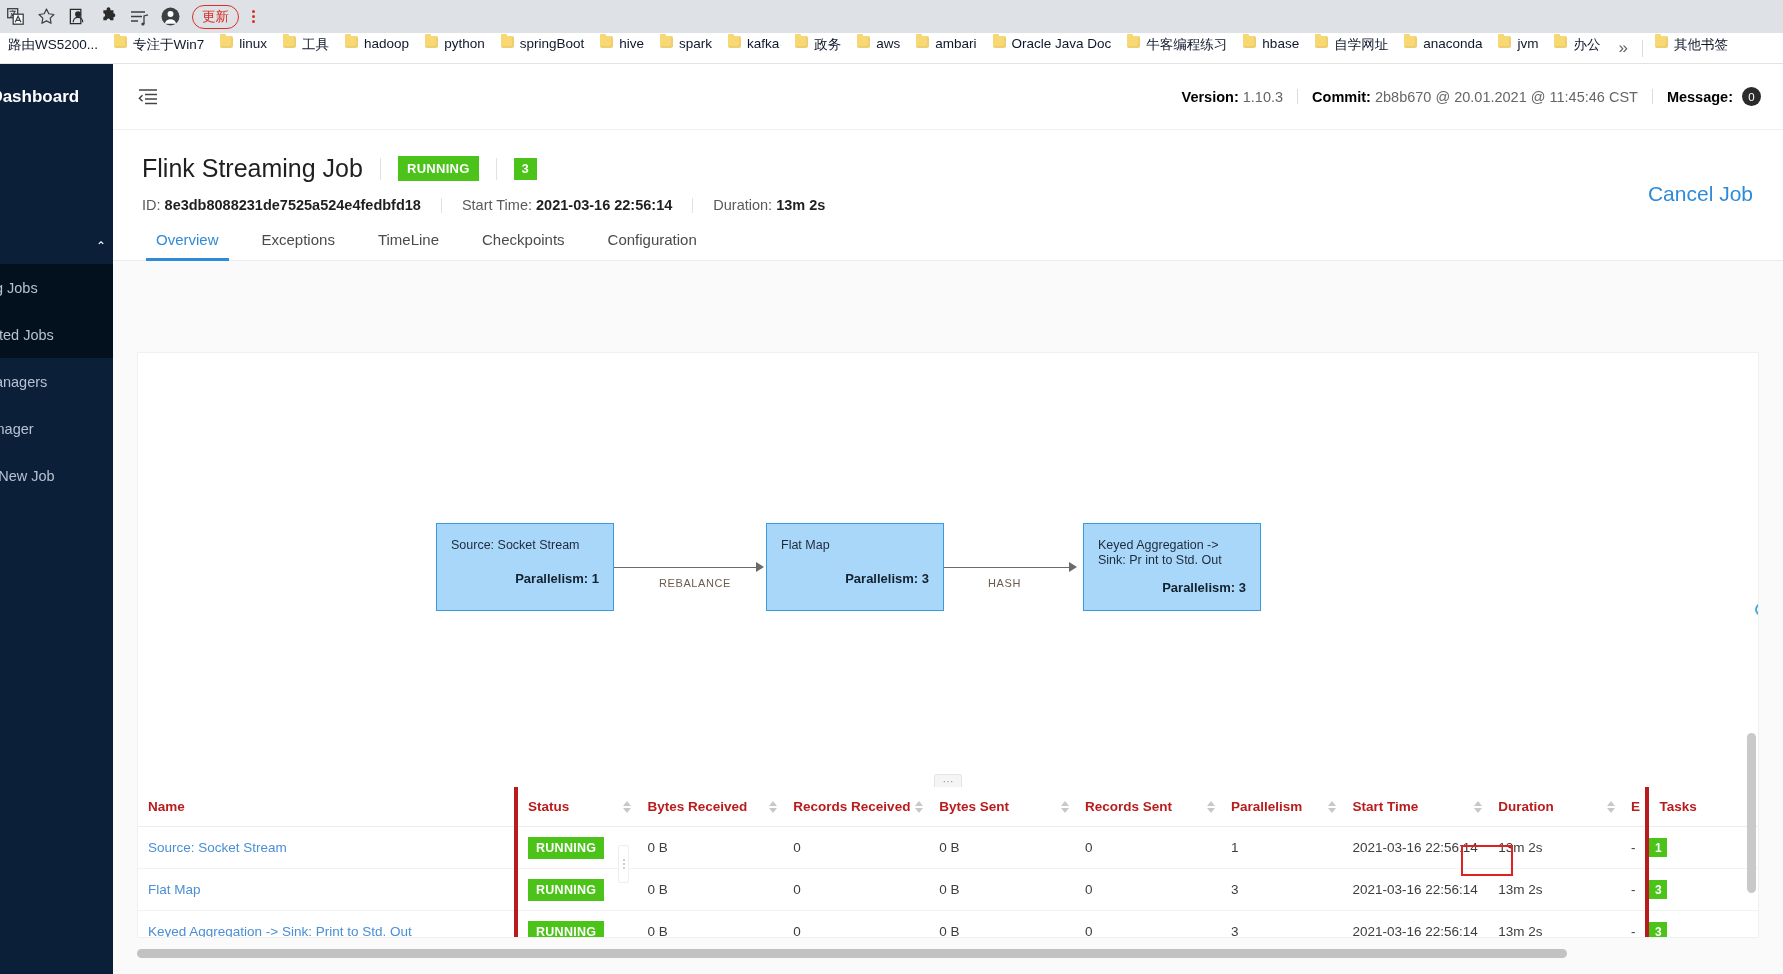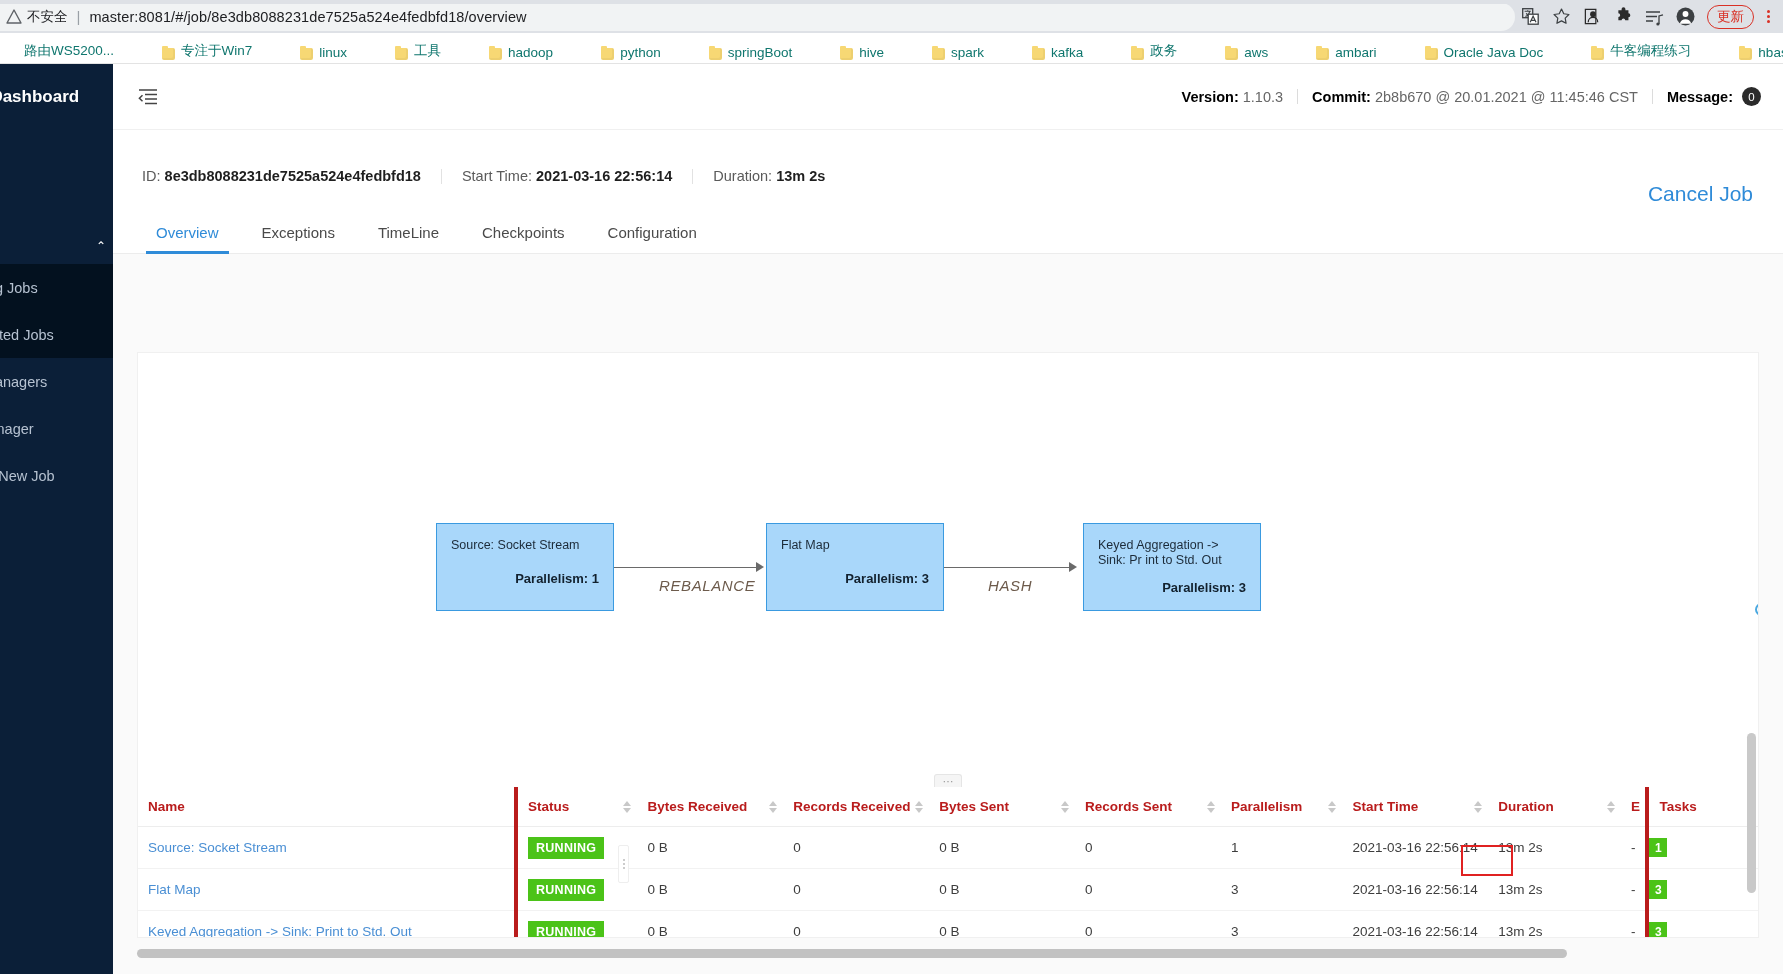"不安全" div { html: <div> <span> <svg> <path></path> </svg> </span> <span>不安全</span> <span>|</span> <span>master:8081/#/job/8e3db8088231de7525a524e4fedbfd18/overview</span> </div> -> none }
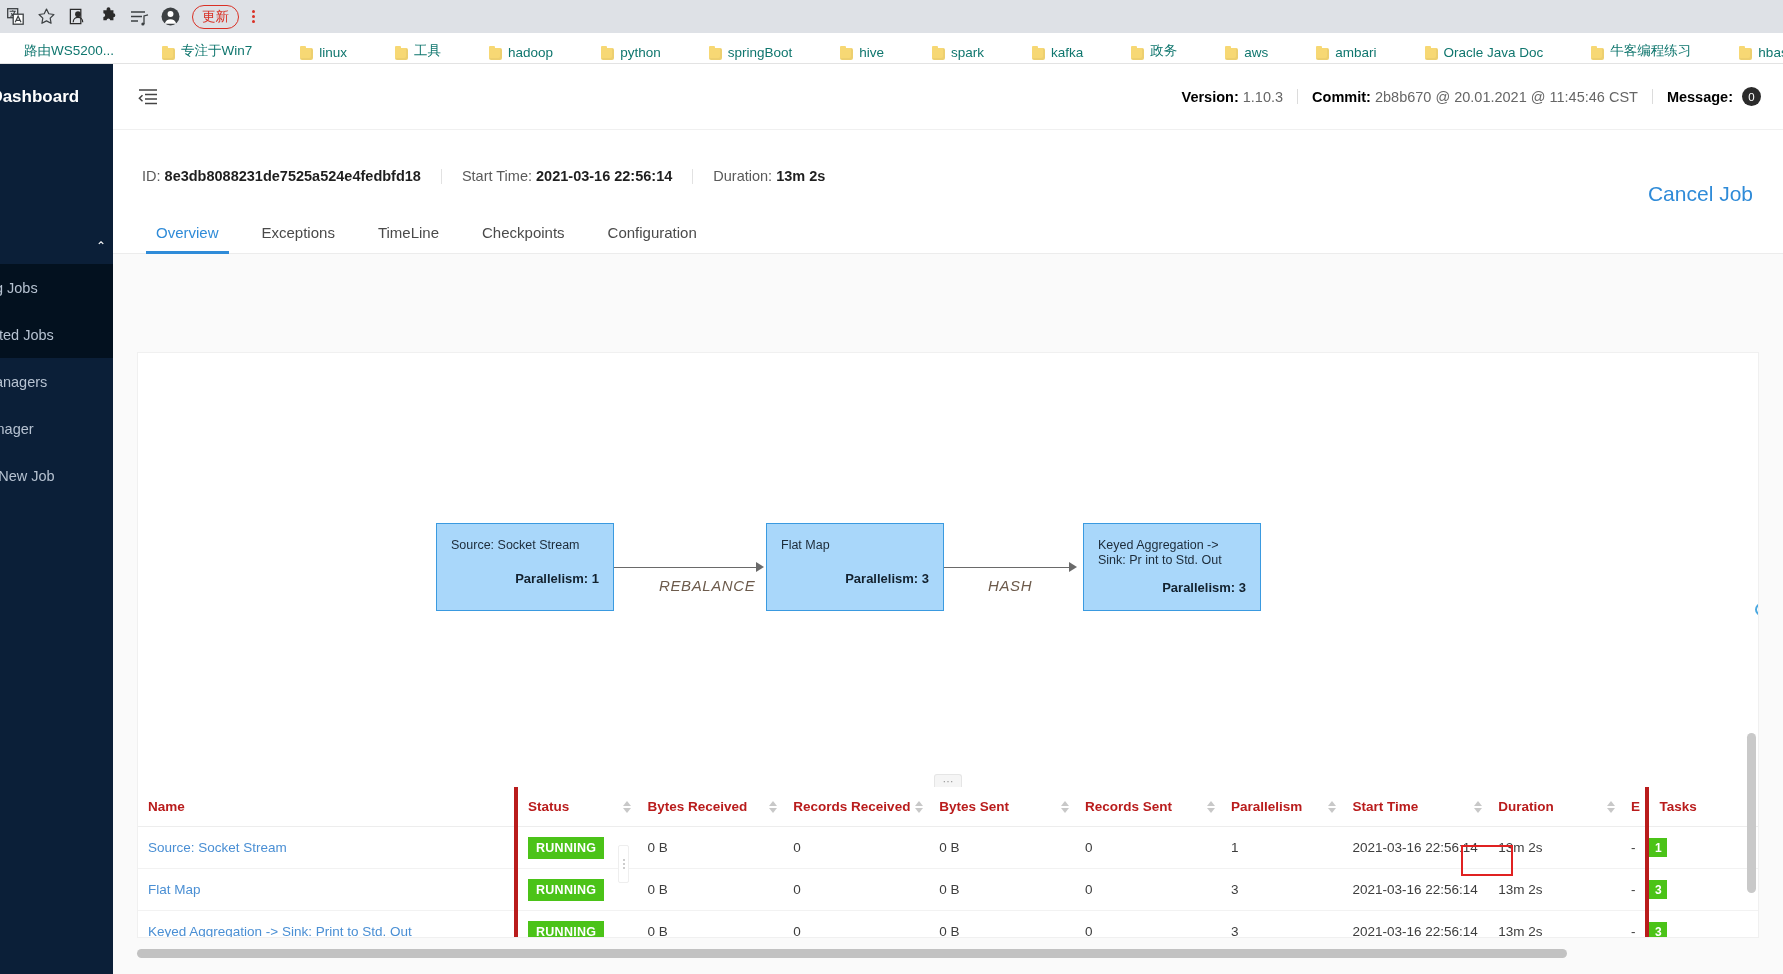"路由WS5200..." .bm { align-items: flex-end -> flex-start; color: #0f766e -> #0f172a; padding: 0 24px -> 0 8px }
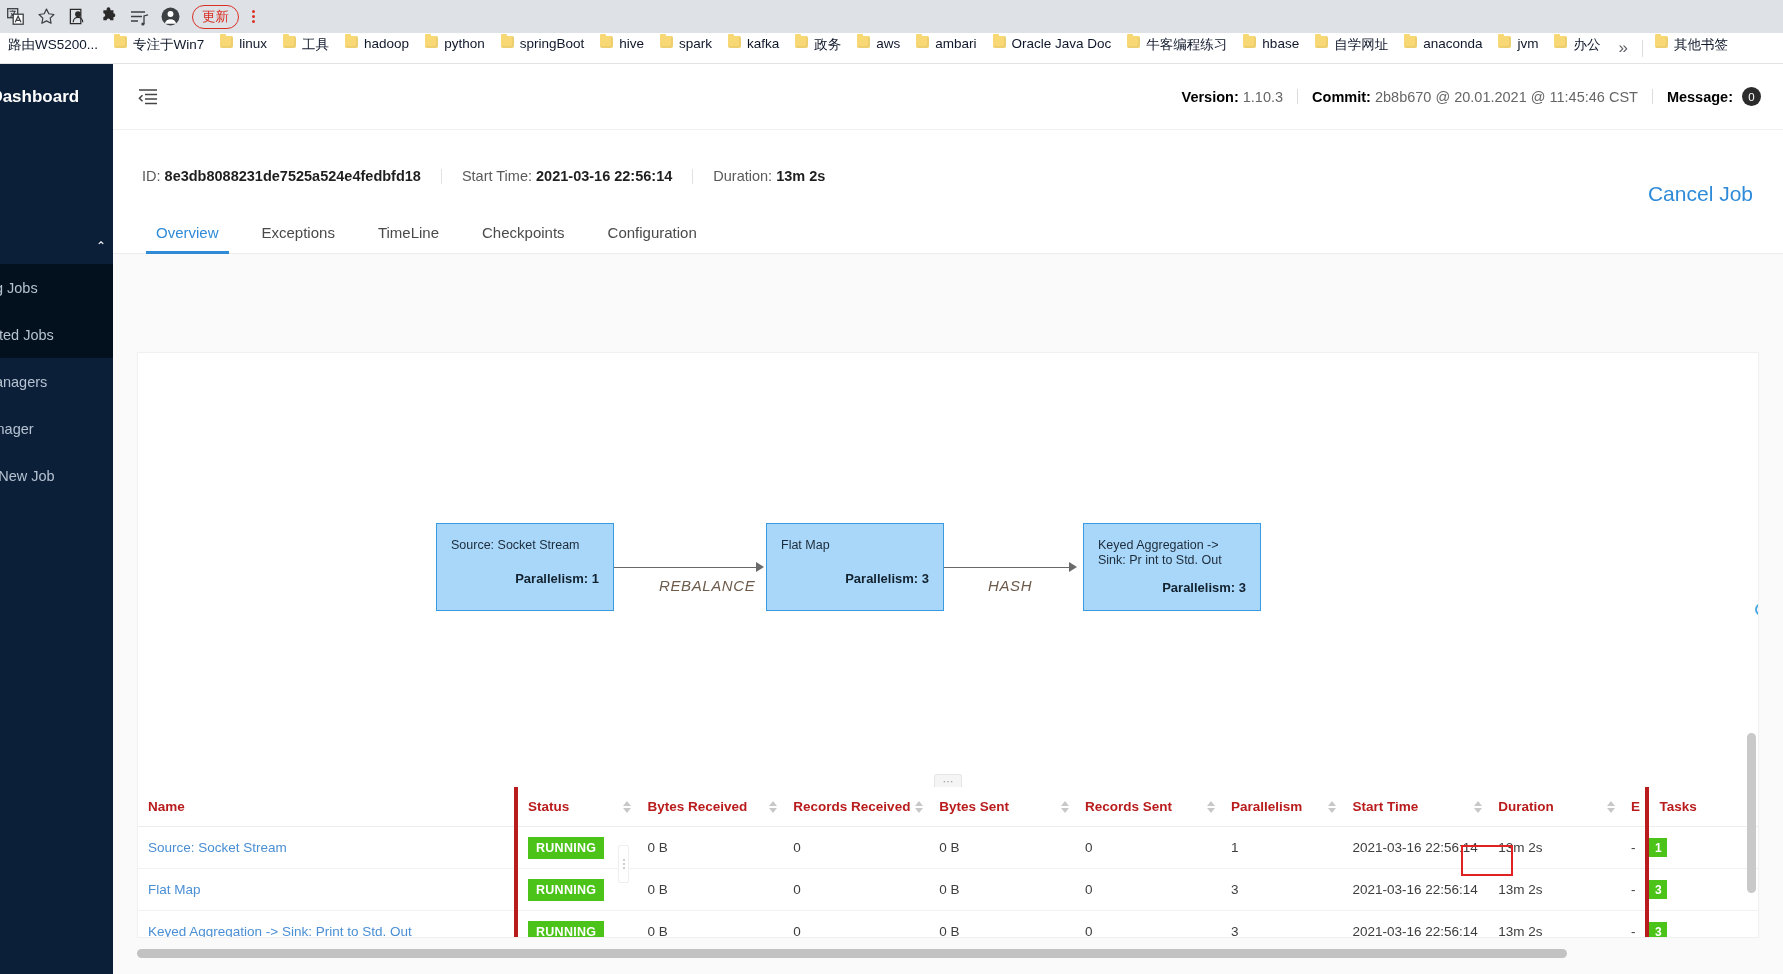"Flink Streaming Job" div { html: none -> <div> <span>Flink Streaming Job</span> <span></span> <span>RUNNING</span> <span></span> <span>3</span> </div> }
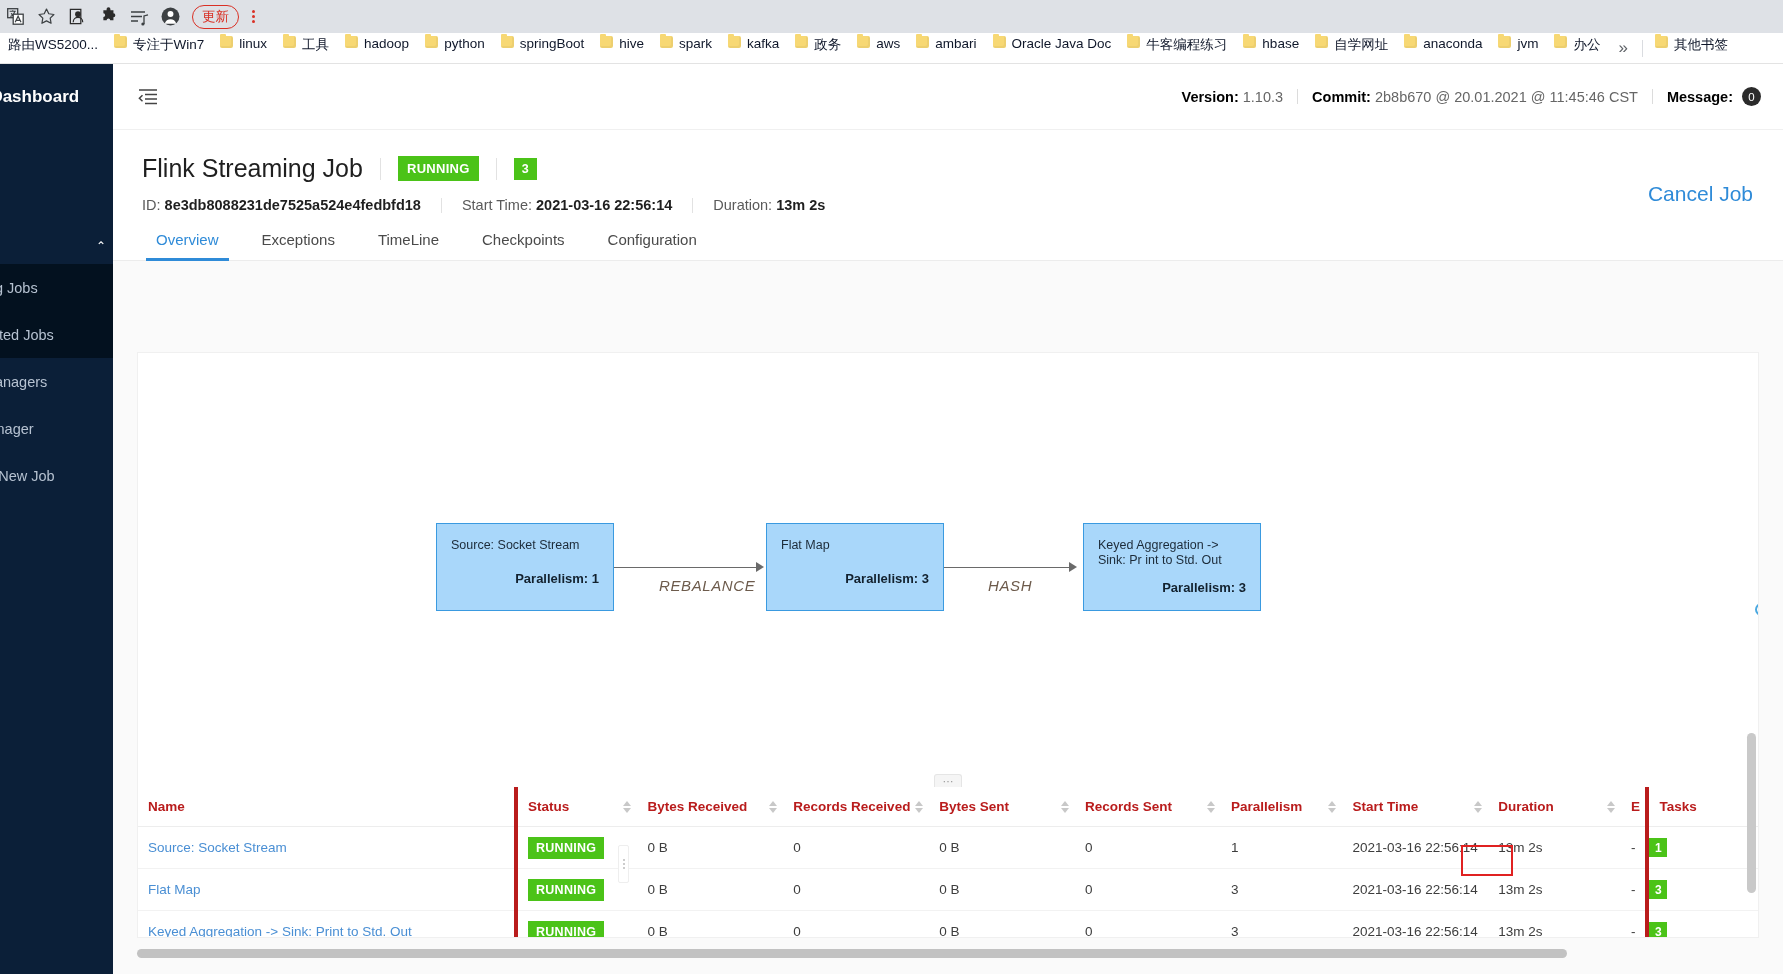"REBALANCE" .edge-label { font-size: 15px -> 11px; font-style: italic -> none }
